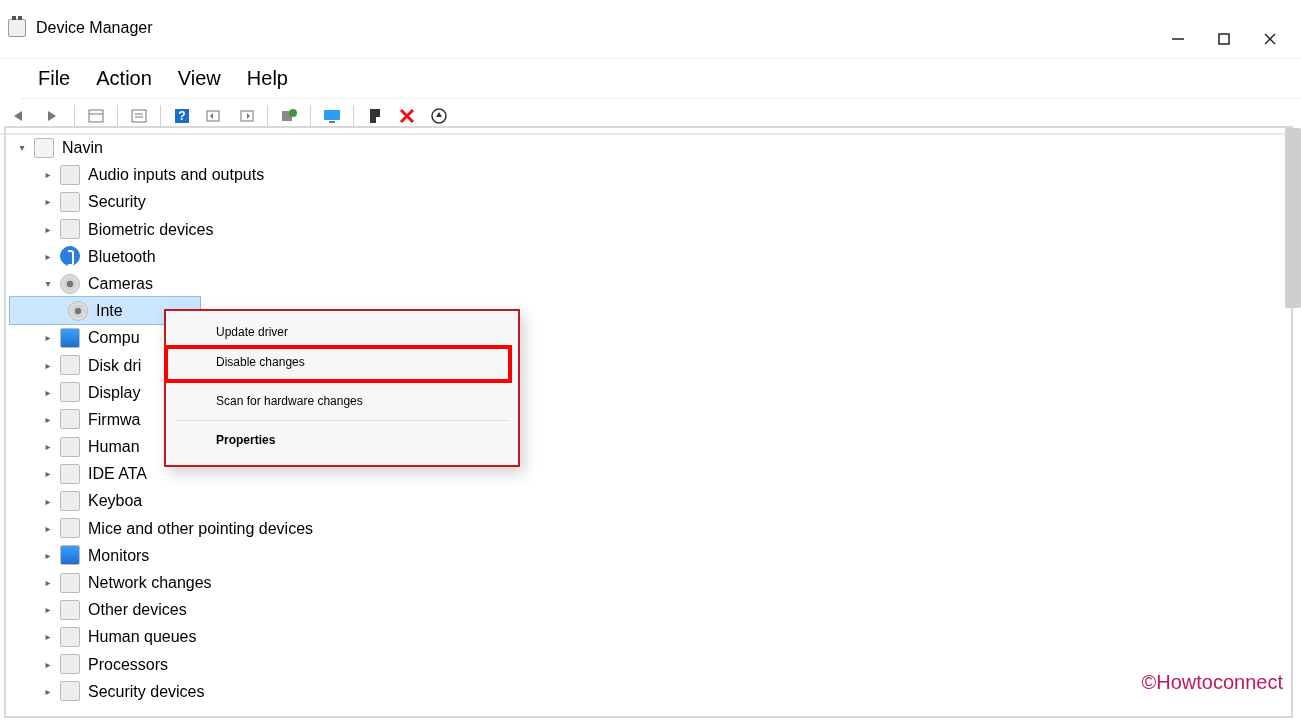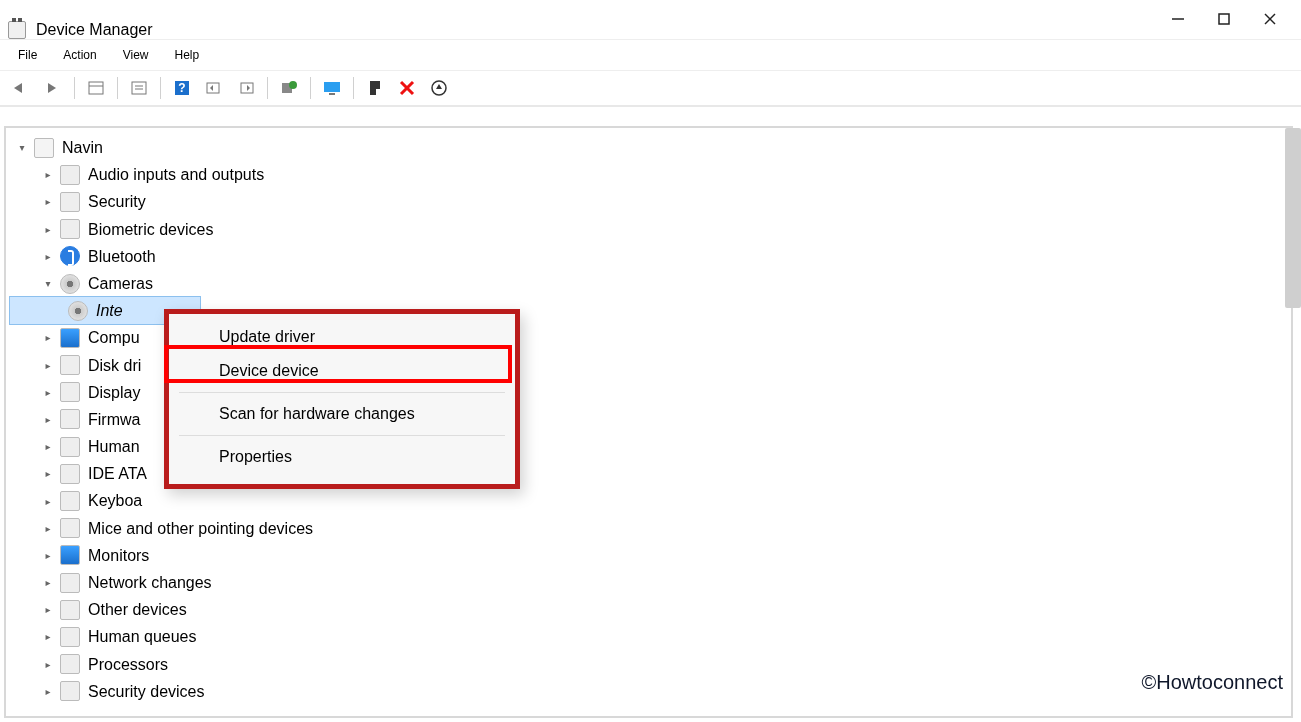"Device Manager" .titlebar { align-items: flex-end -> flex-start; margin-top: none -> 19px }
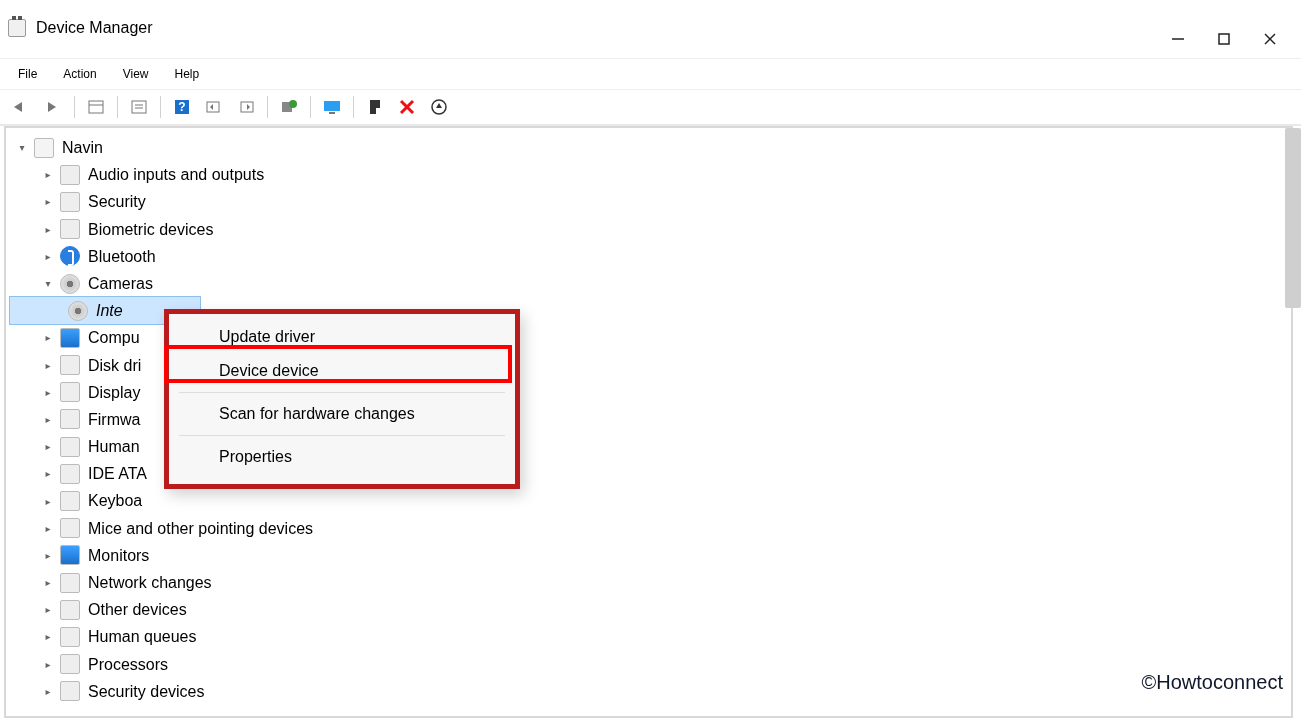"File" .menubar { font-size: 12px -> 20px; margin-left: none -> 20px }
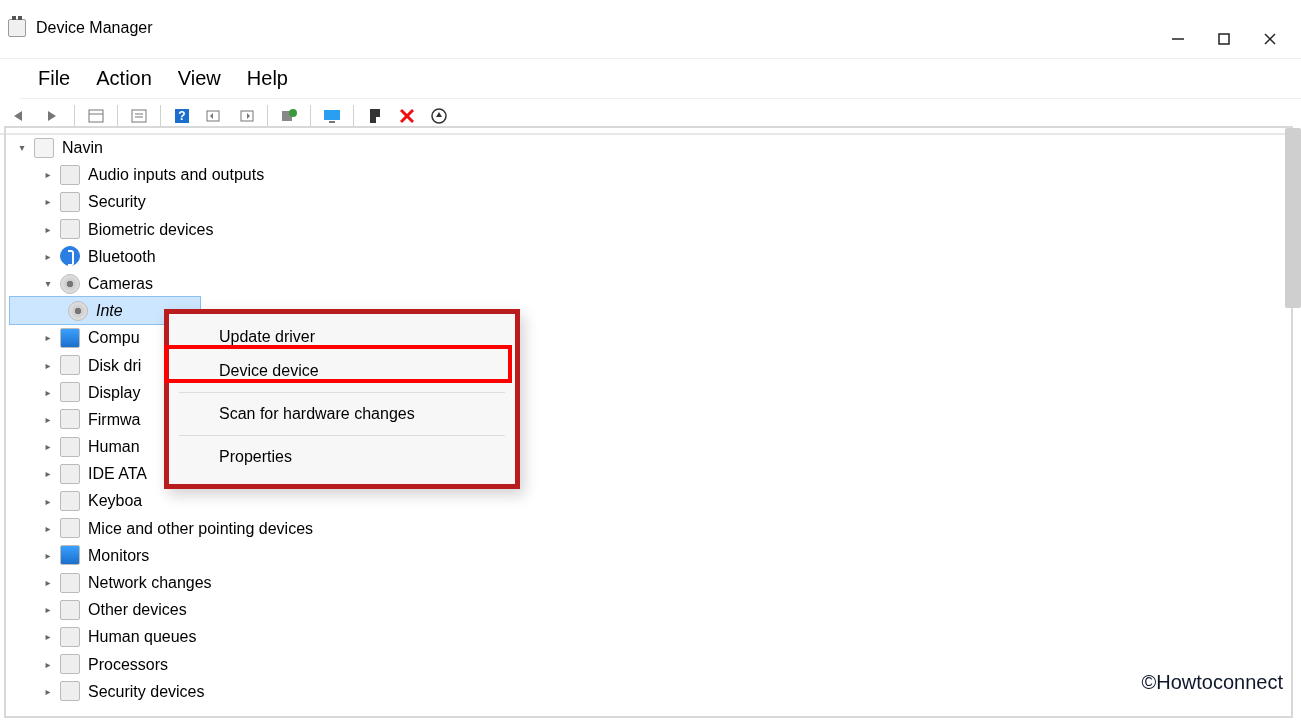"Inte" .sel { font-style: italic -> none }
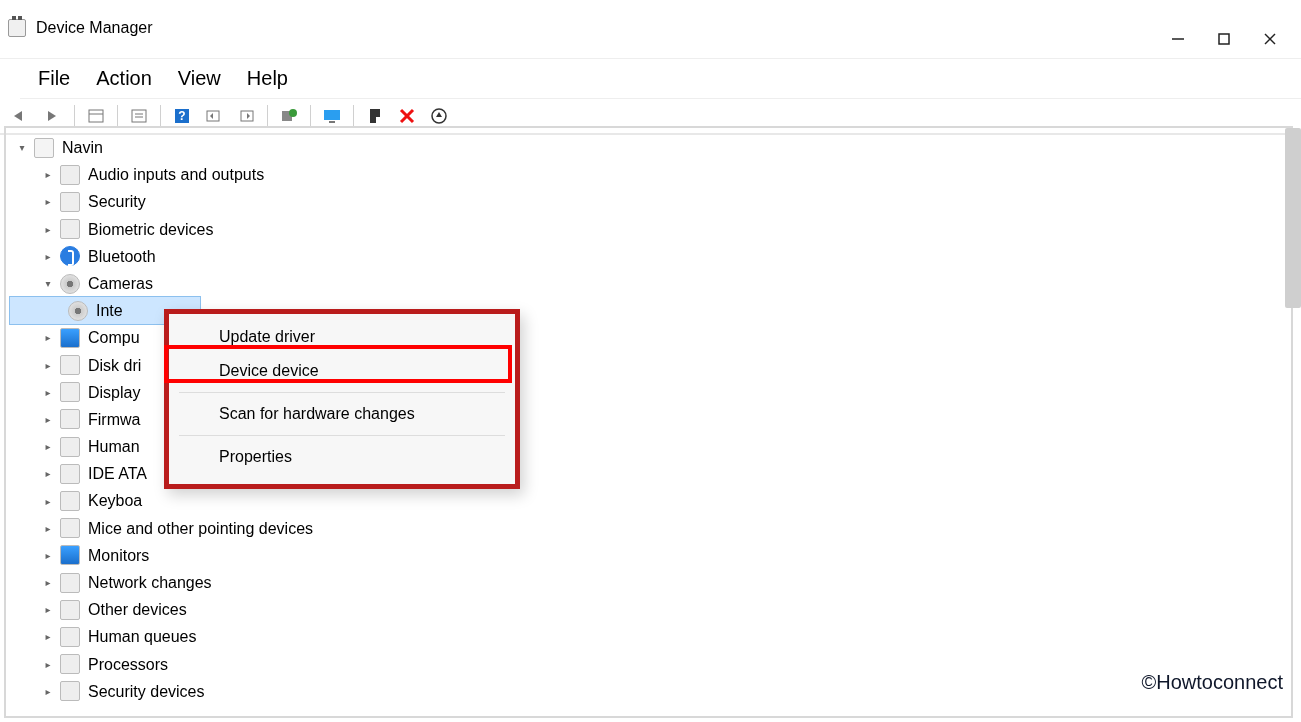"Update driver" .ctx-menu { border: 5px solid #b91c1c -> 2px solid #b91c1c; font-size: 16px -> 12px }
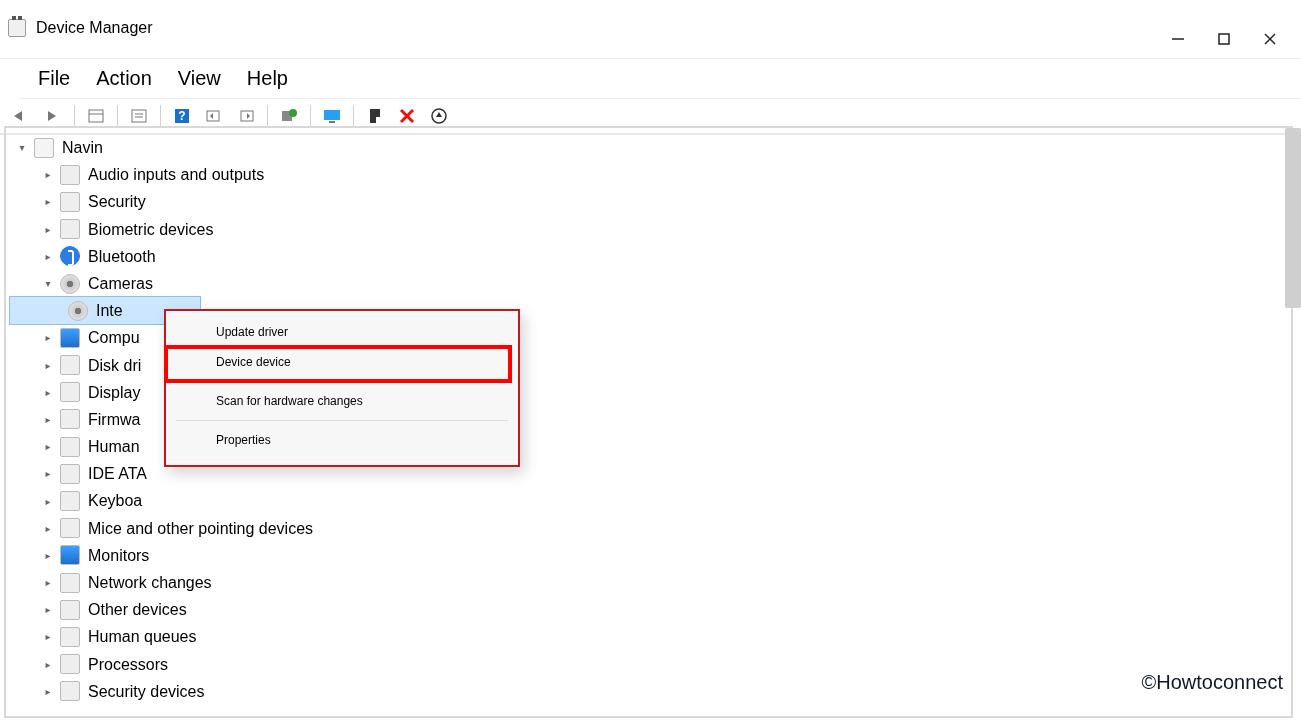"Device device" div.ctx-item { text: Device device -> Disable changes }
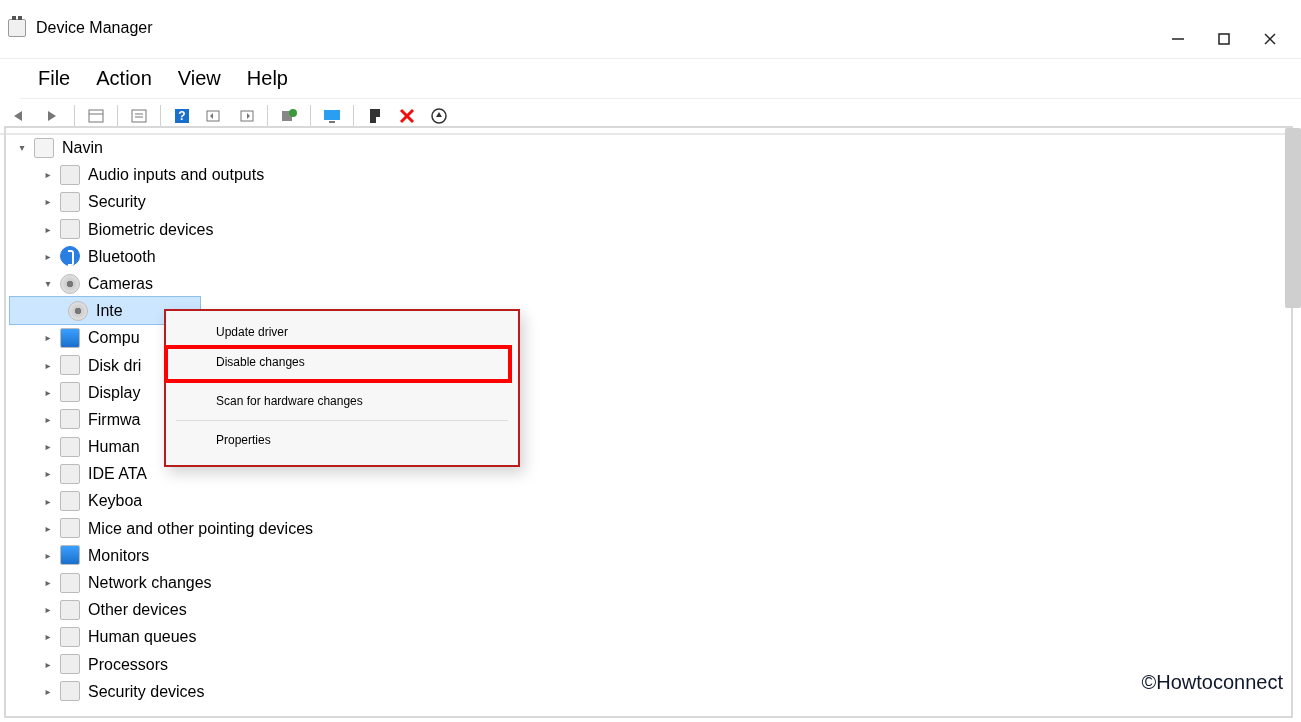"Properties" .ctx-item.bold { font-weight: 400 -> 700 }
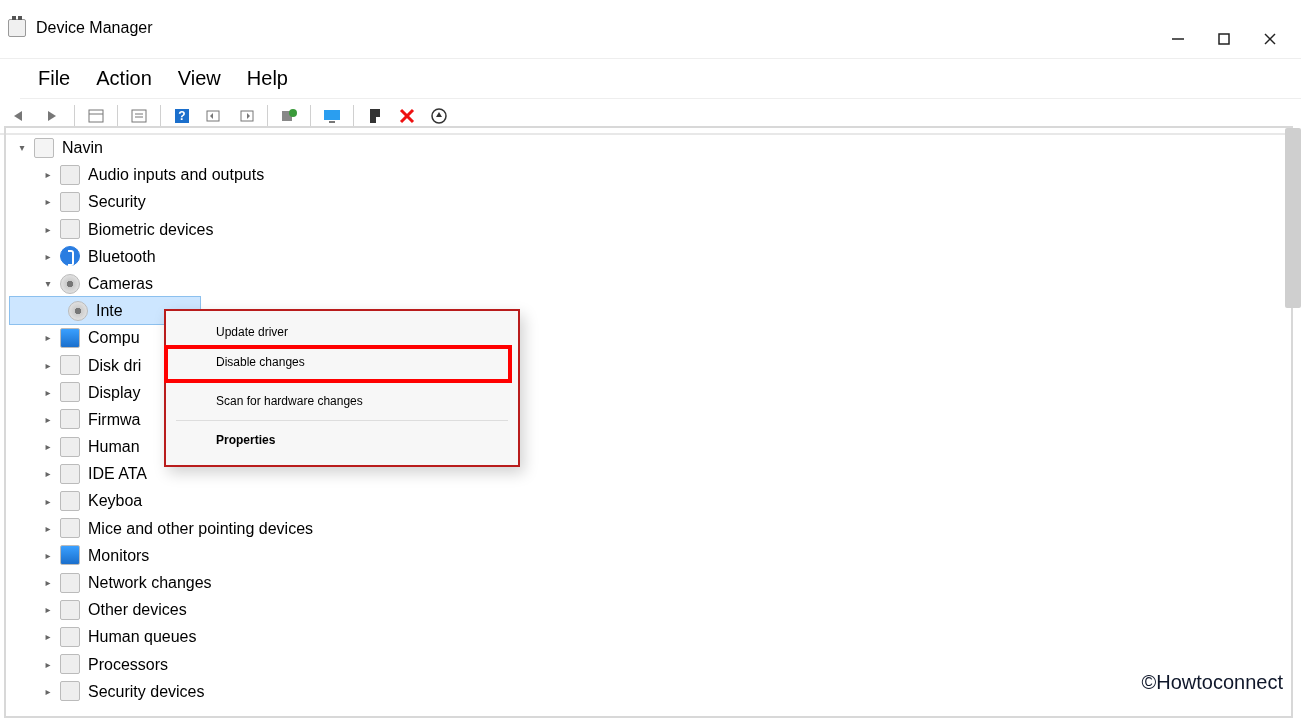"©Howtoconnect" .watermark { color: #0f172a -> #be185d }
